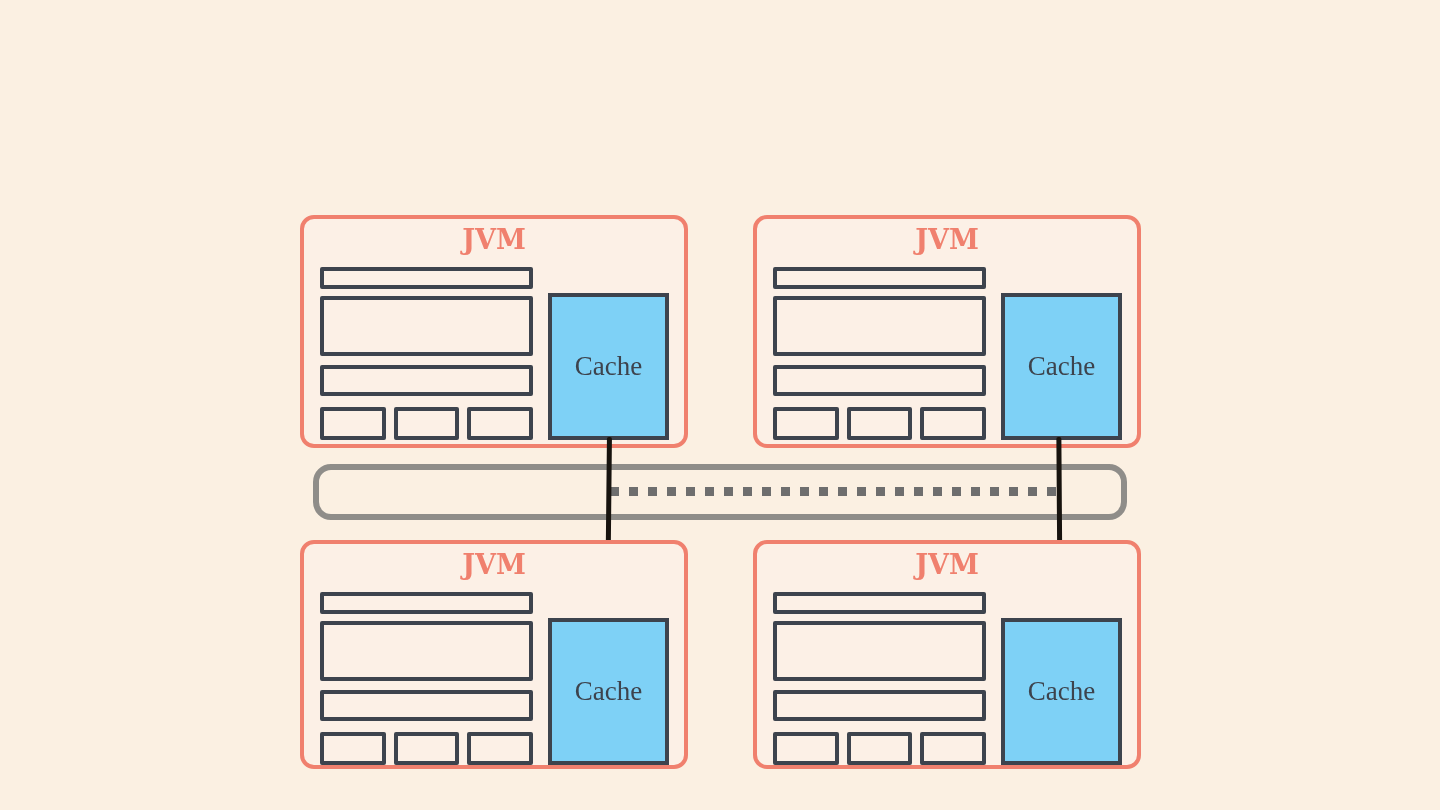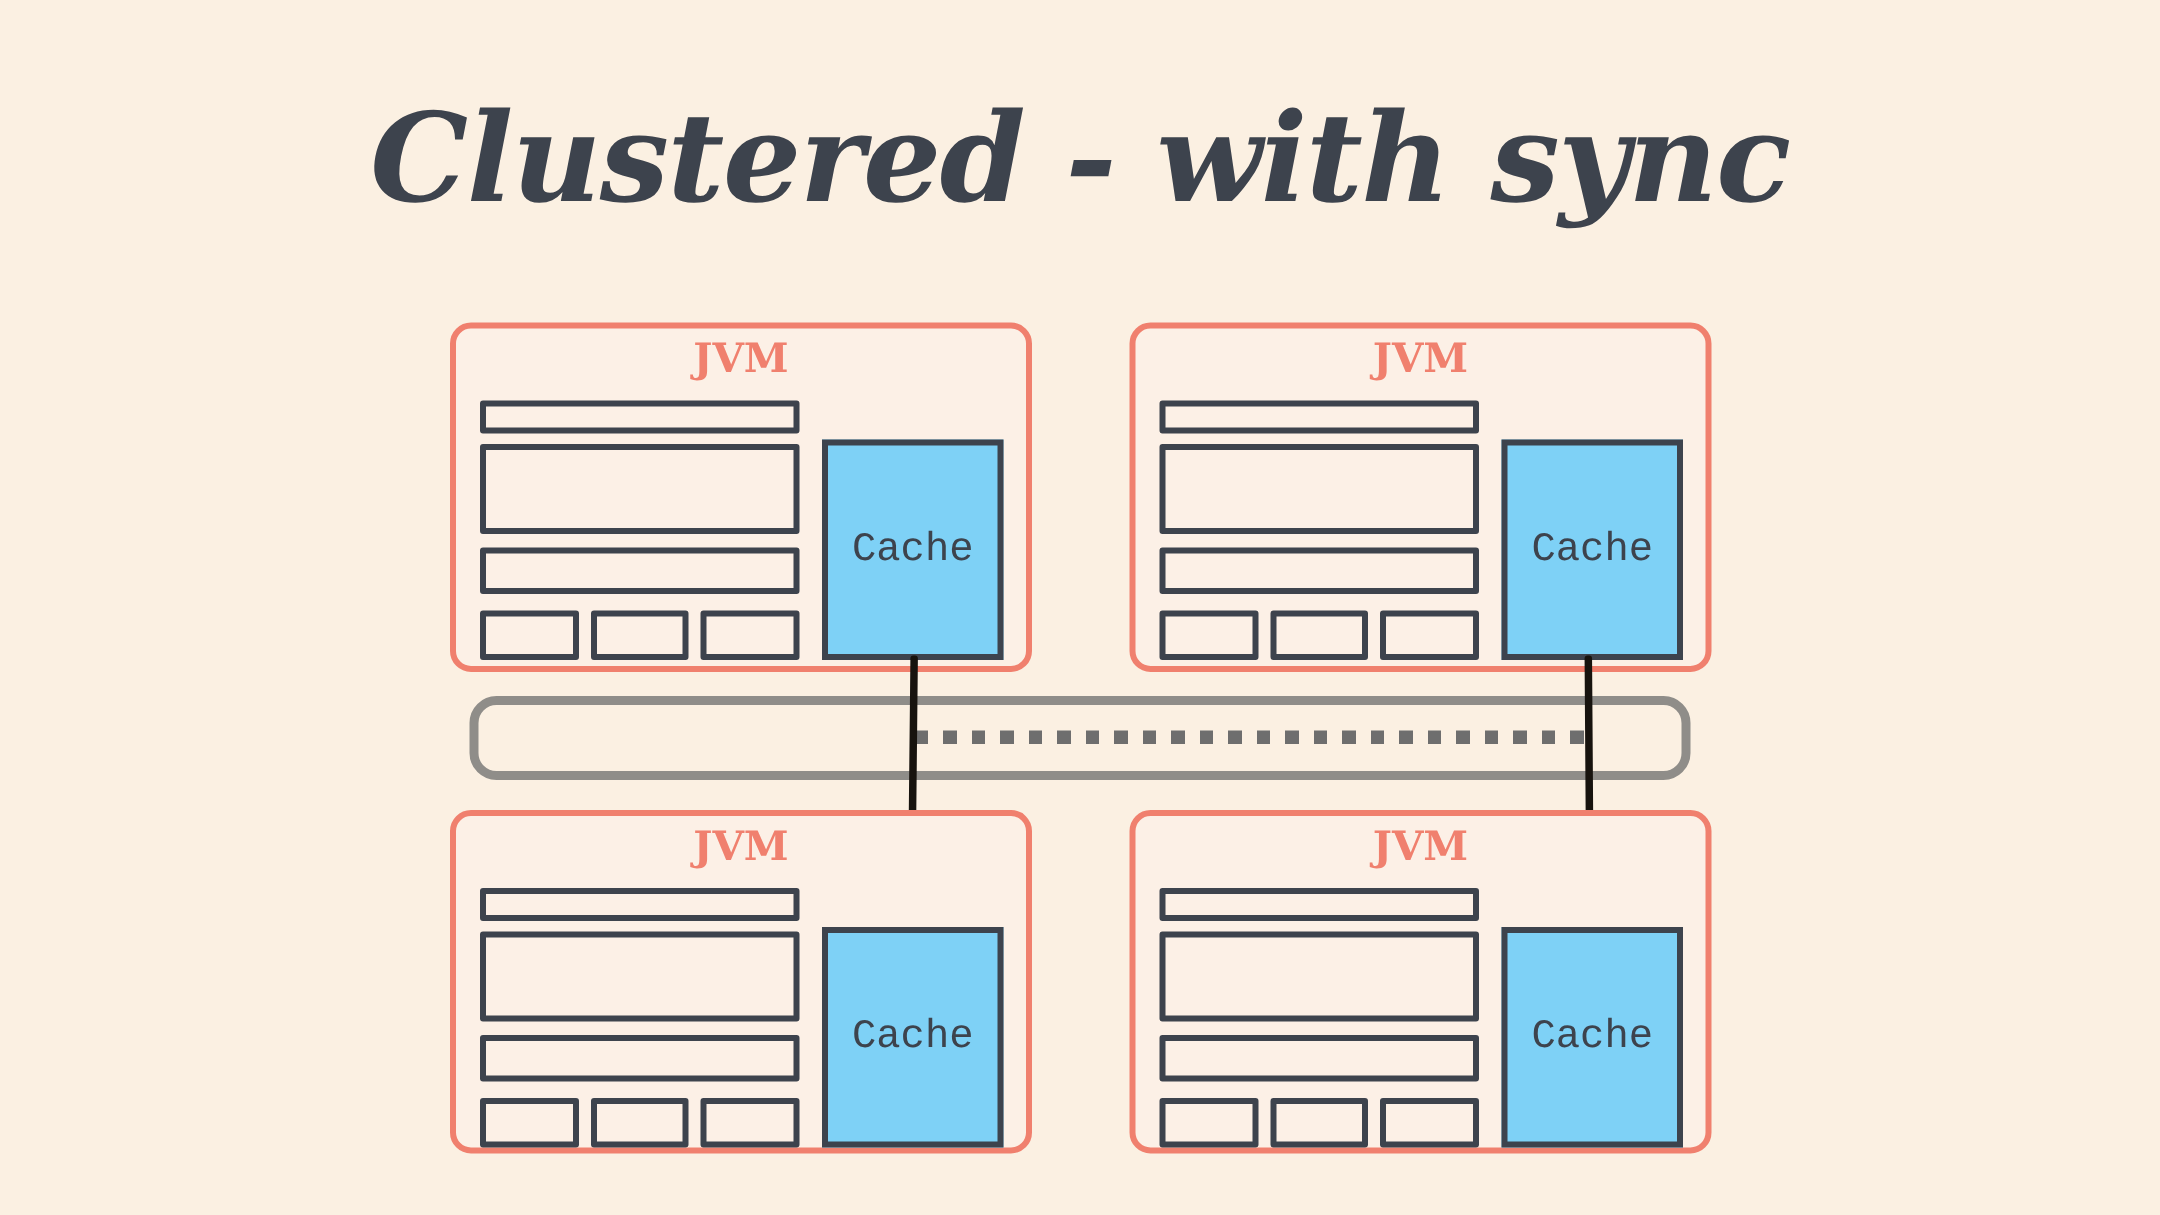"Clustered - with sync" h1.title { html: <h1>Clustered - with sync</h1> -> none }
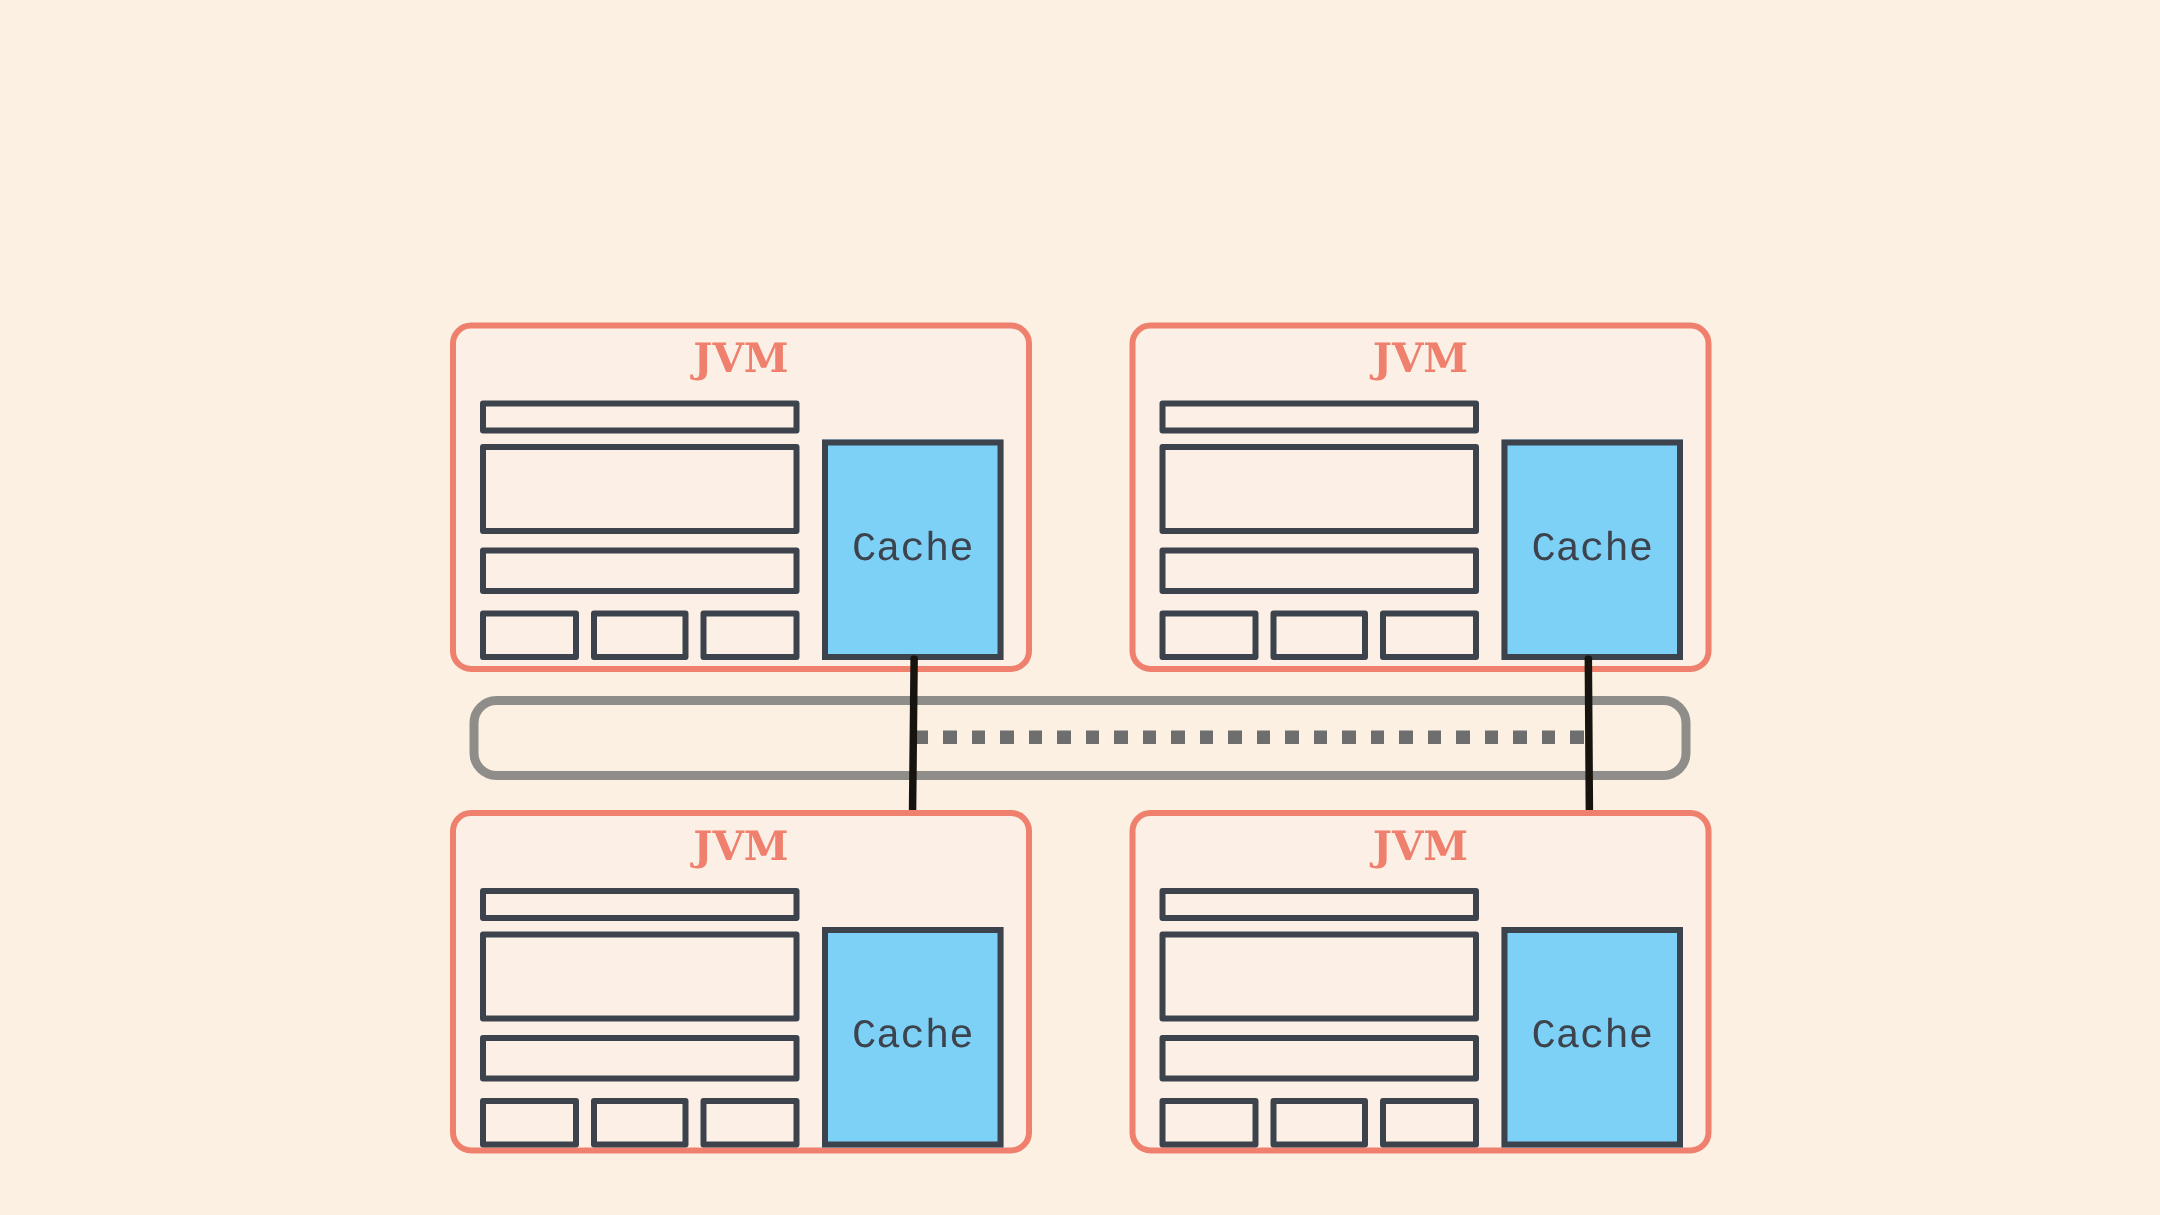"Cache" .cache-label { font-family: Liberation Mono, monospace -> Liberation Serif, serif }
